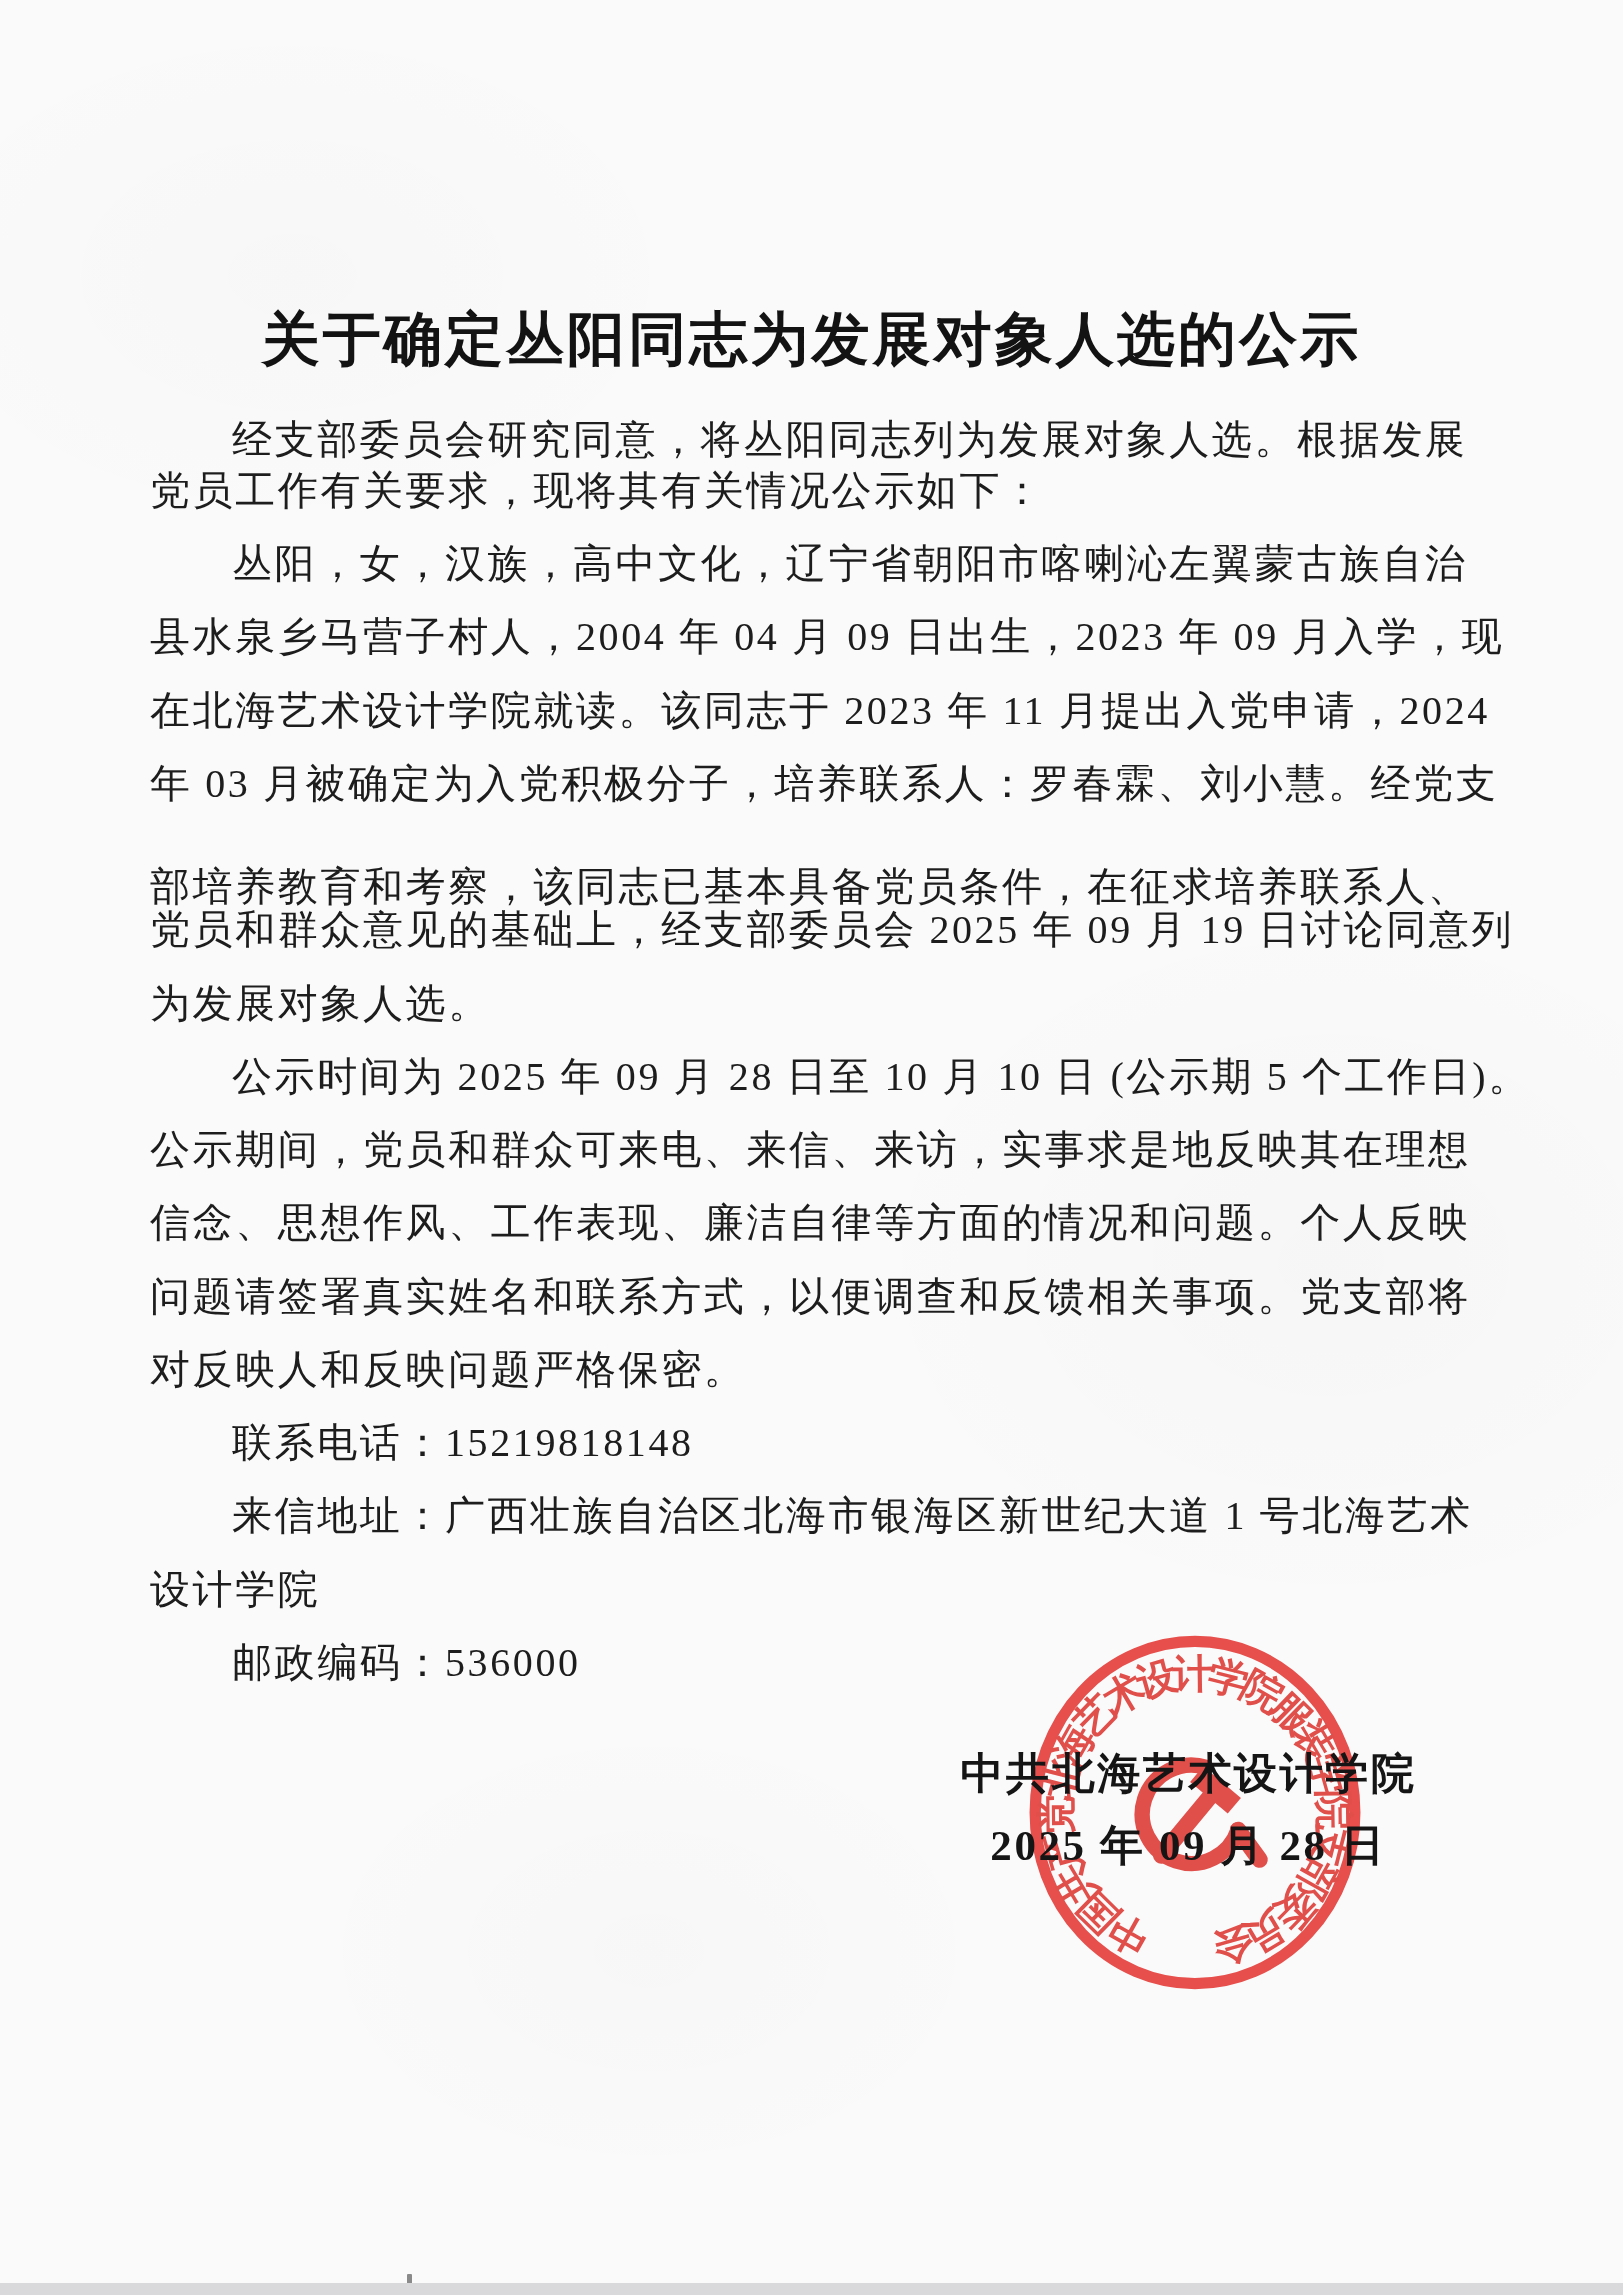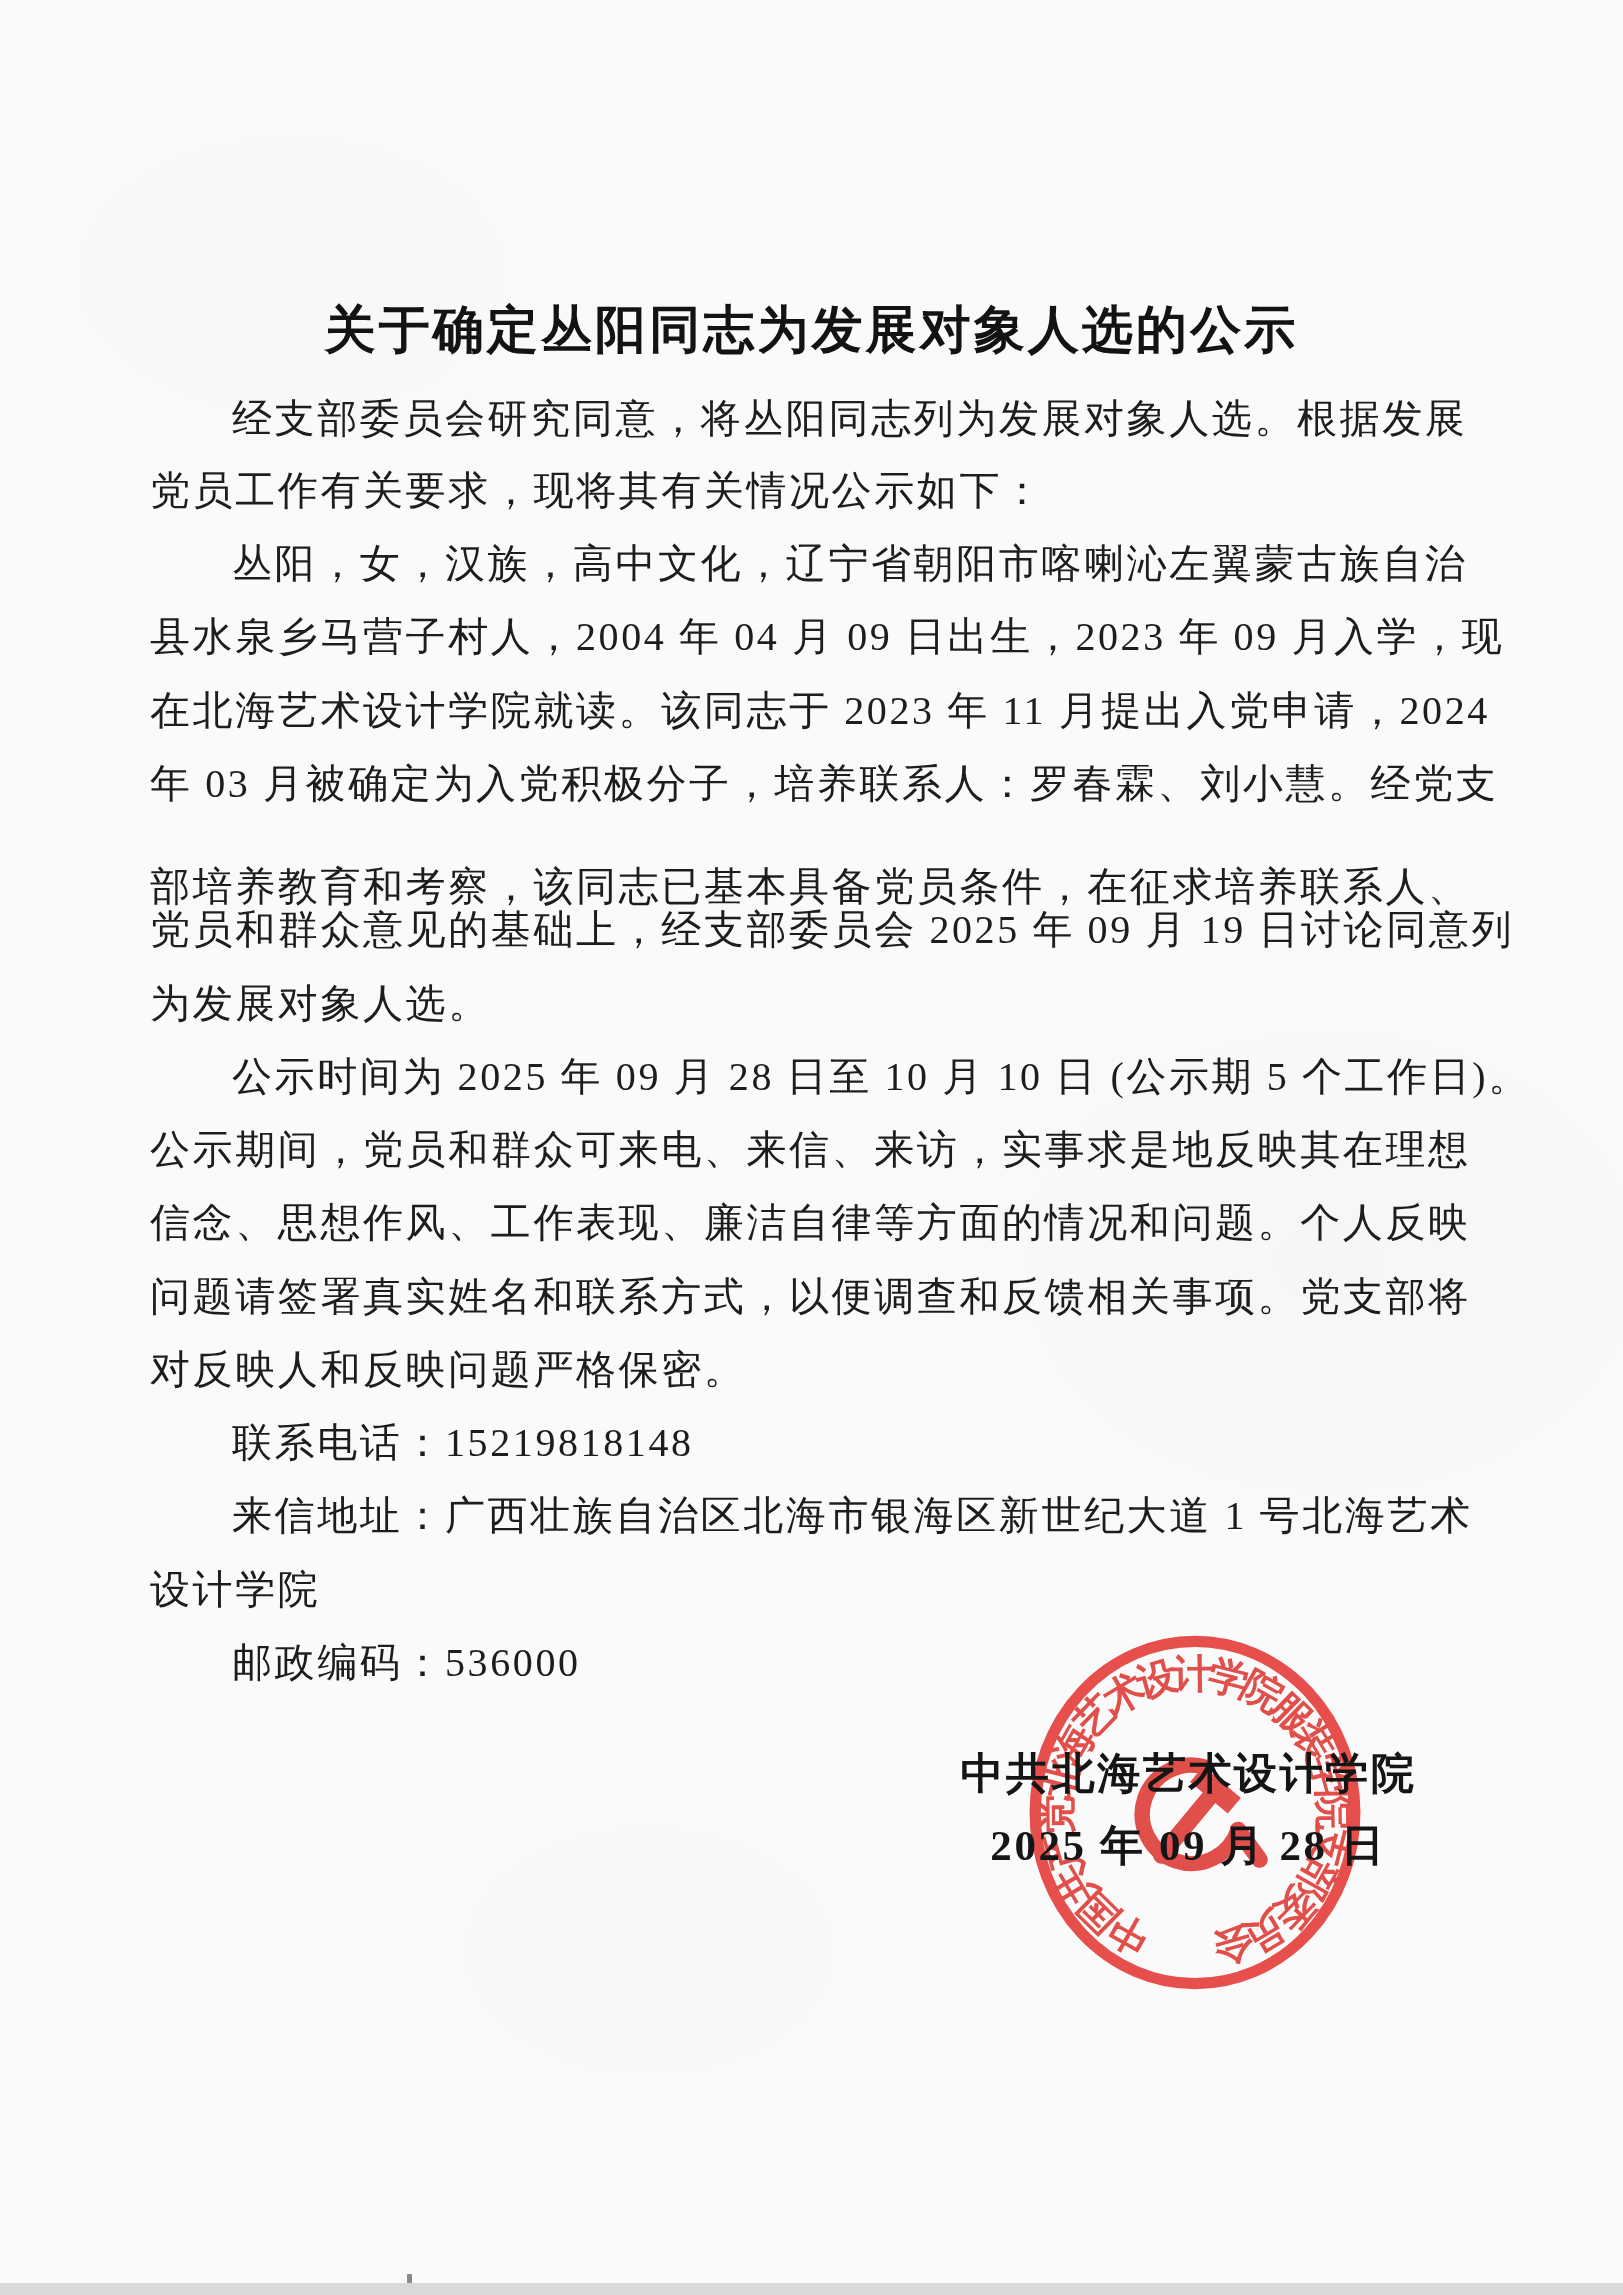"关于确定丛阳同志为发展对象人选的公示" .title { font-size: 51px -> 58px }
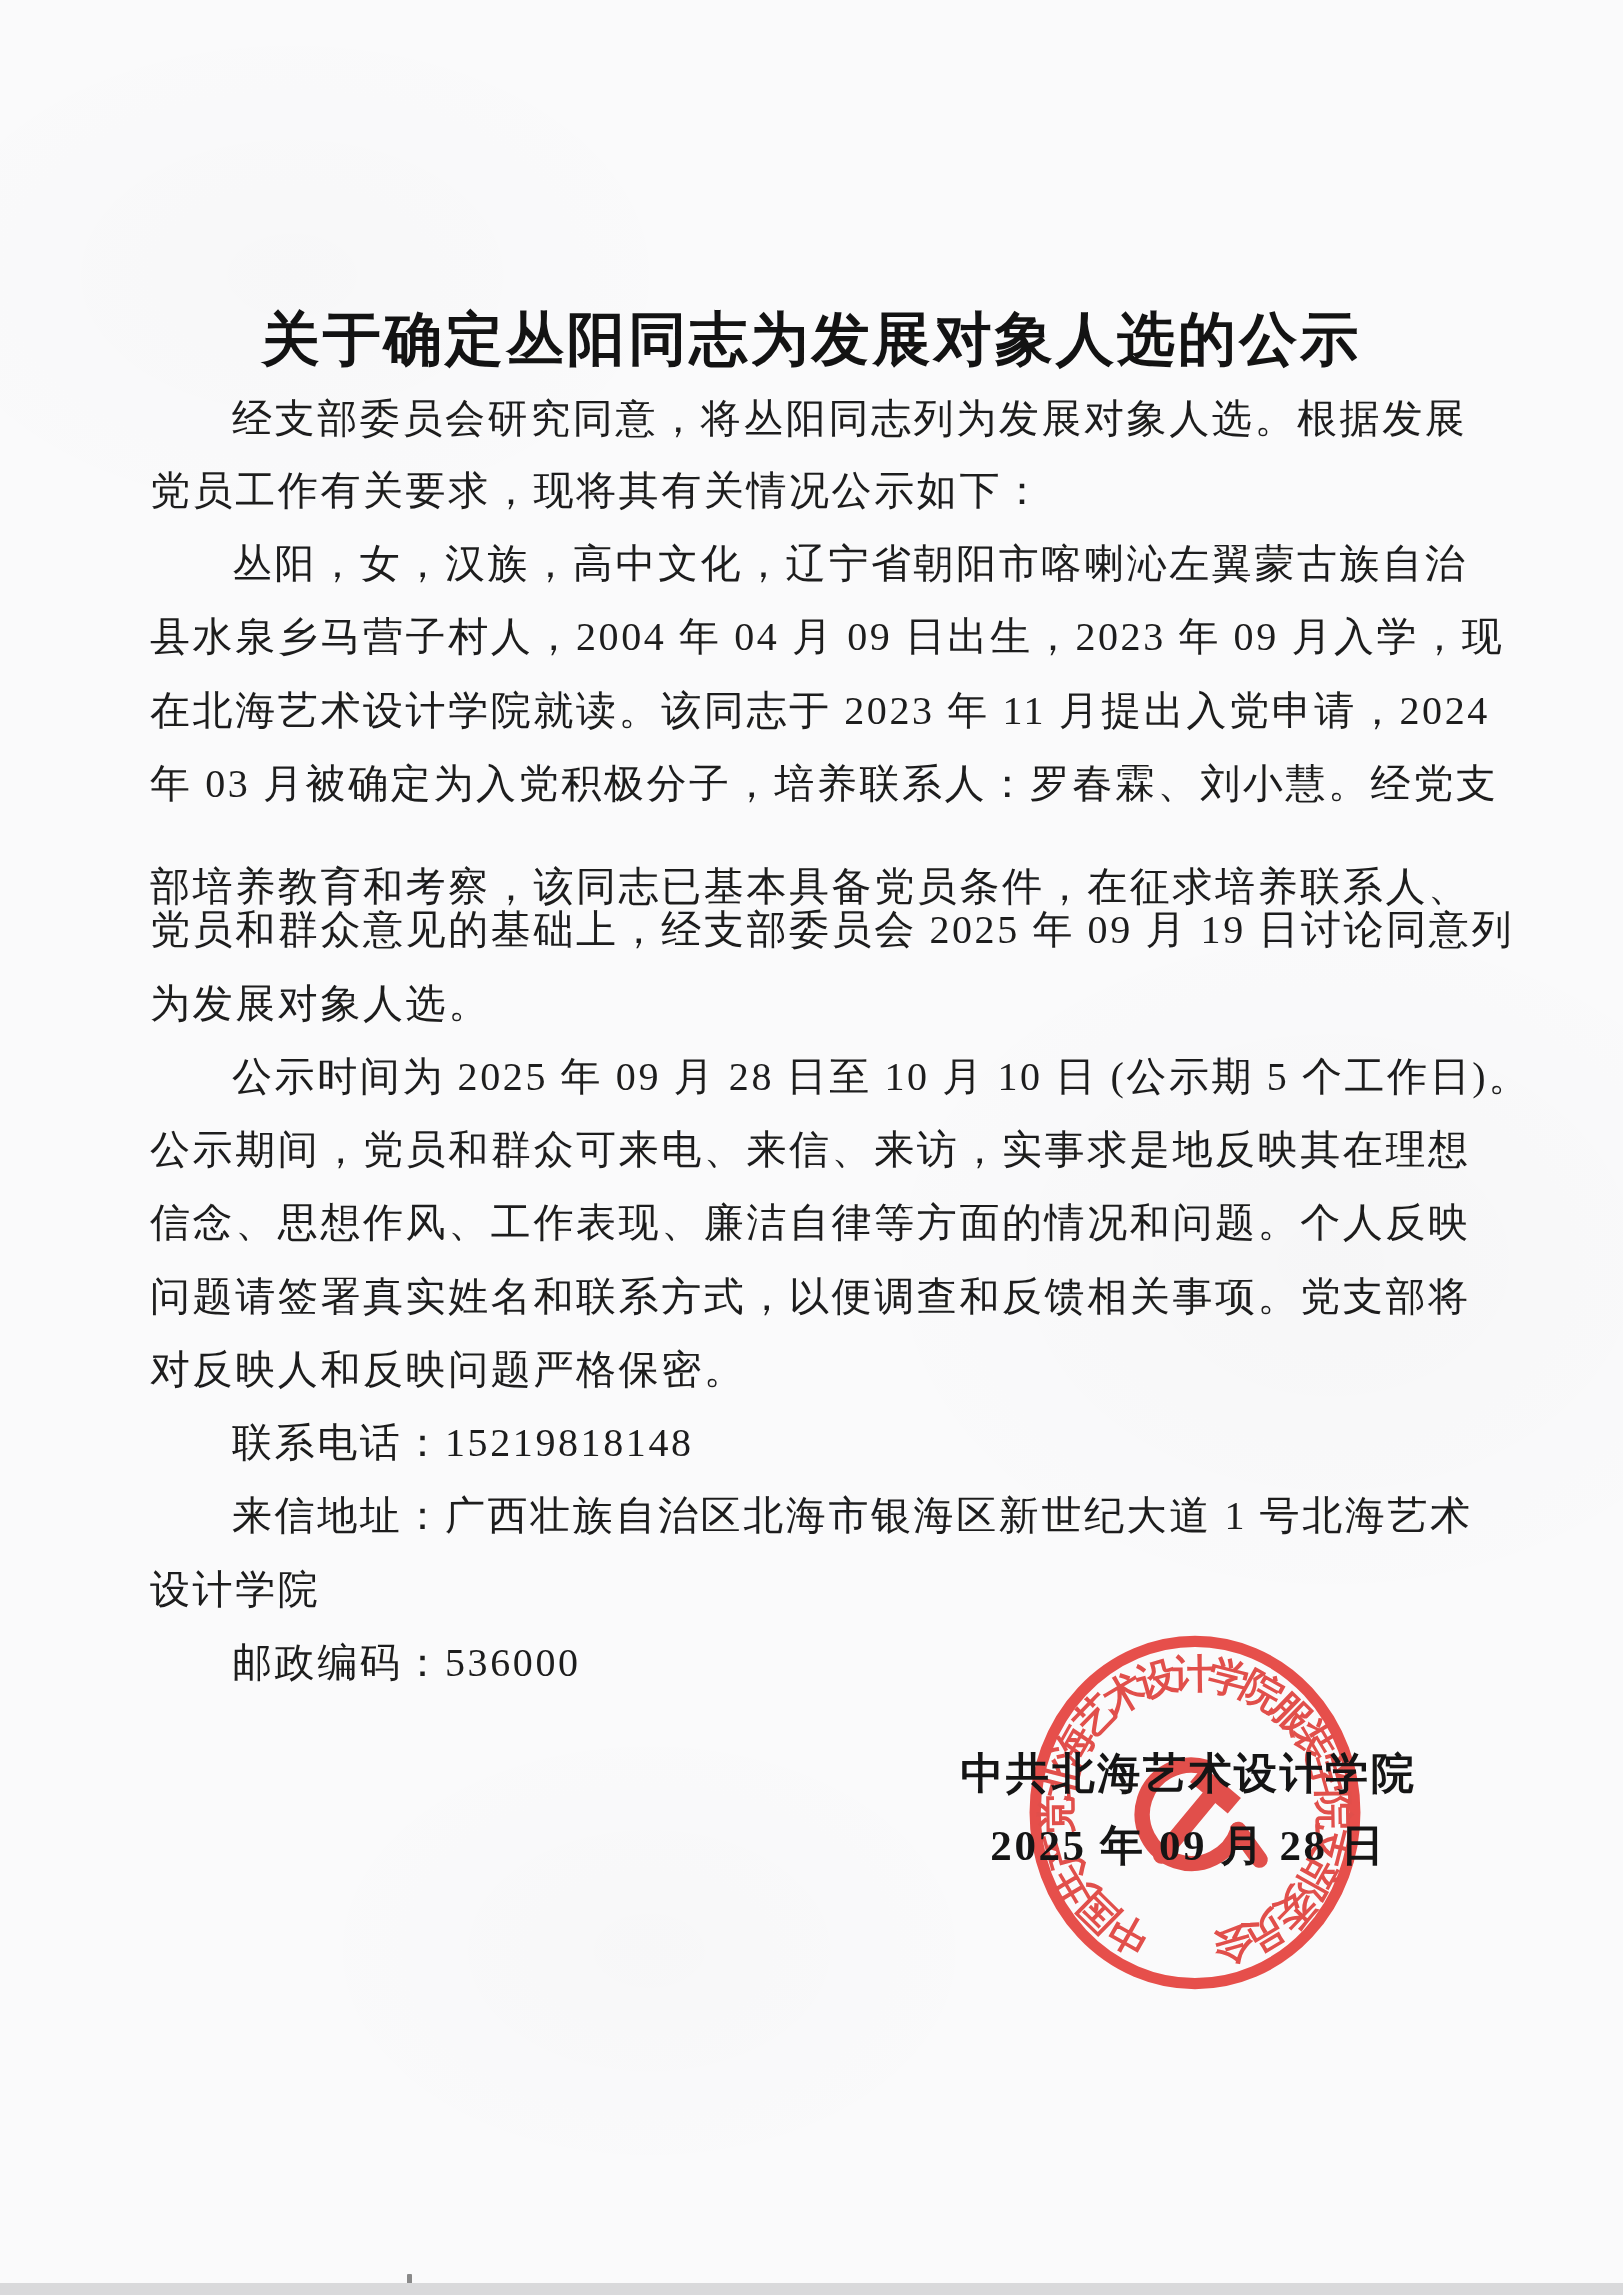"经支部委员会研究同意，将丛阳同志列为发展对象人选。根据发展" div.bline { top: 391px -> 412px }
